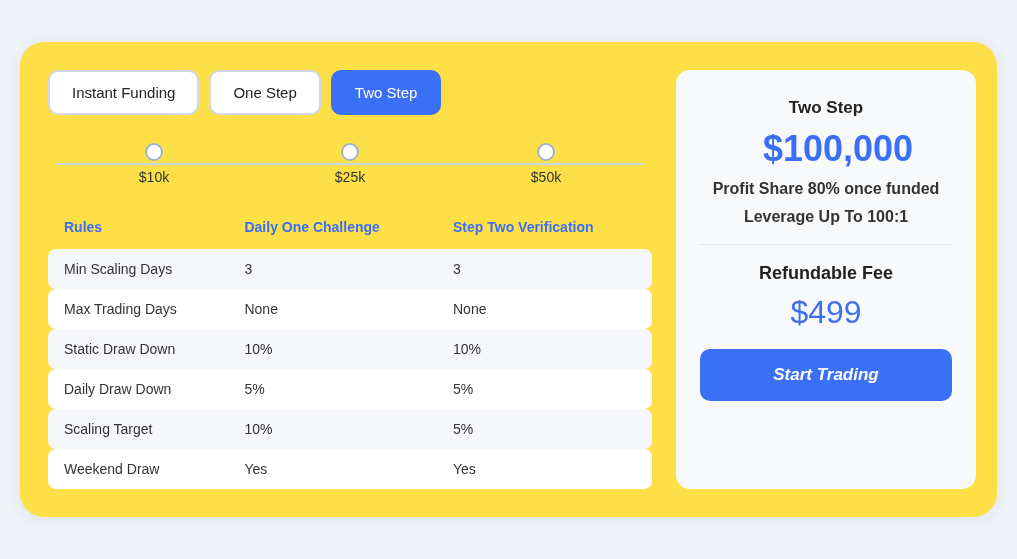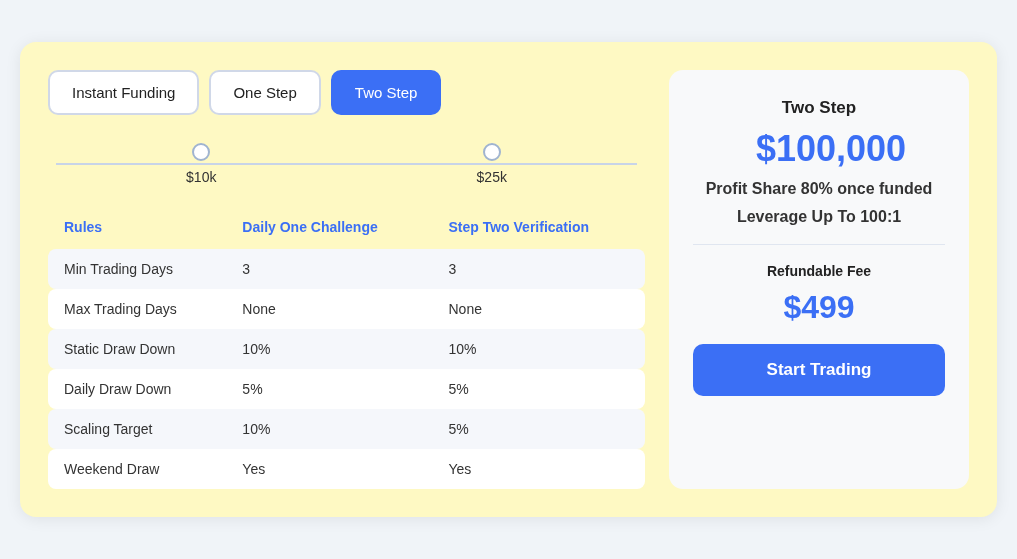"Instant Funding" .main-card { background: #fef9c3 -> #fde047; border-radius: 16px -> 24px; padding: 28px 28px 28px 28px -> 28px 21px 28px 28px }
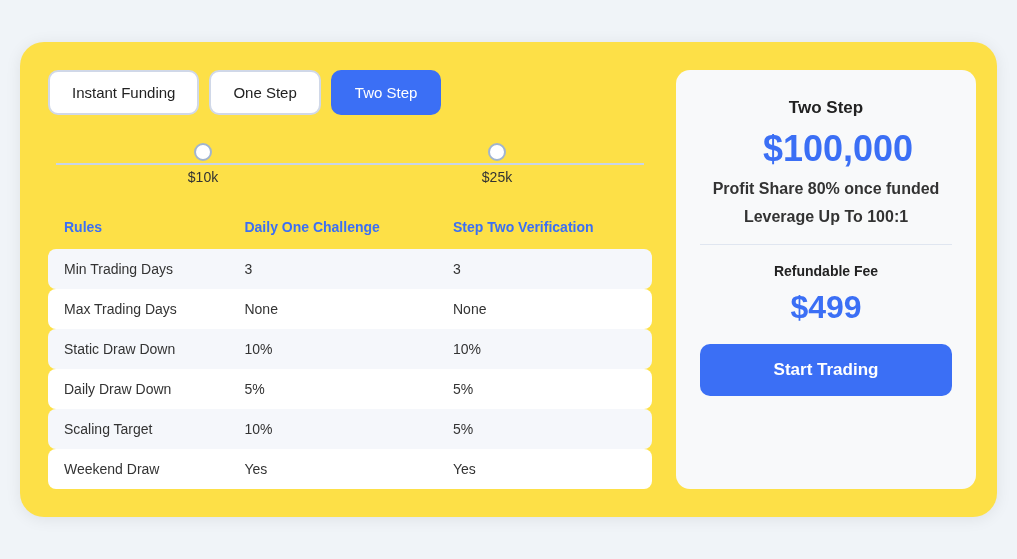"$50k" div.slider-item { html: none -> <div> <div></div> <span>$50k</span> </div> }
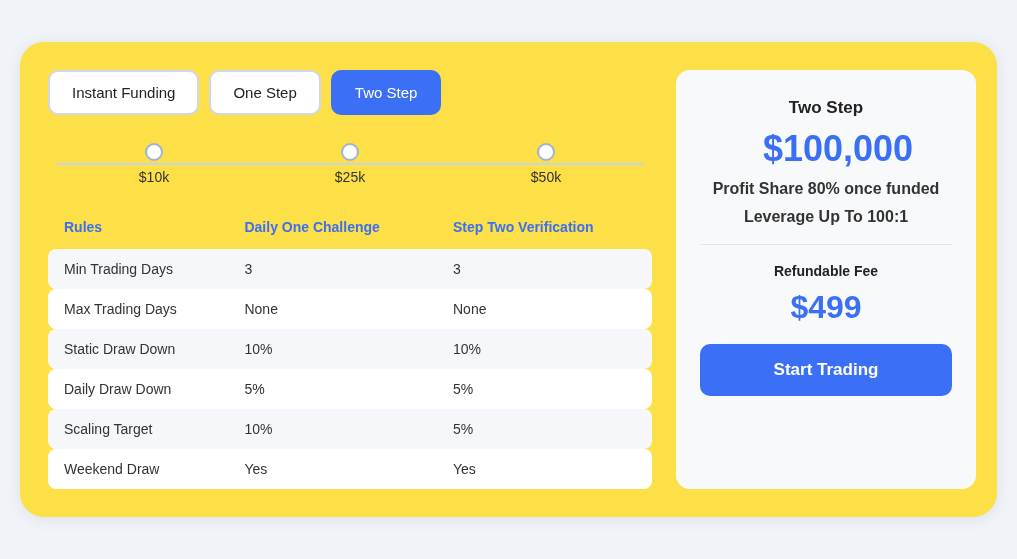"Min Trading Days" td { text: Trading -> Scaling }
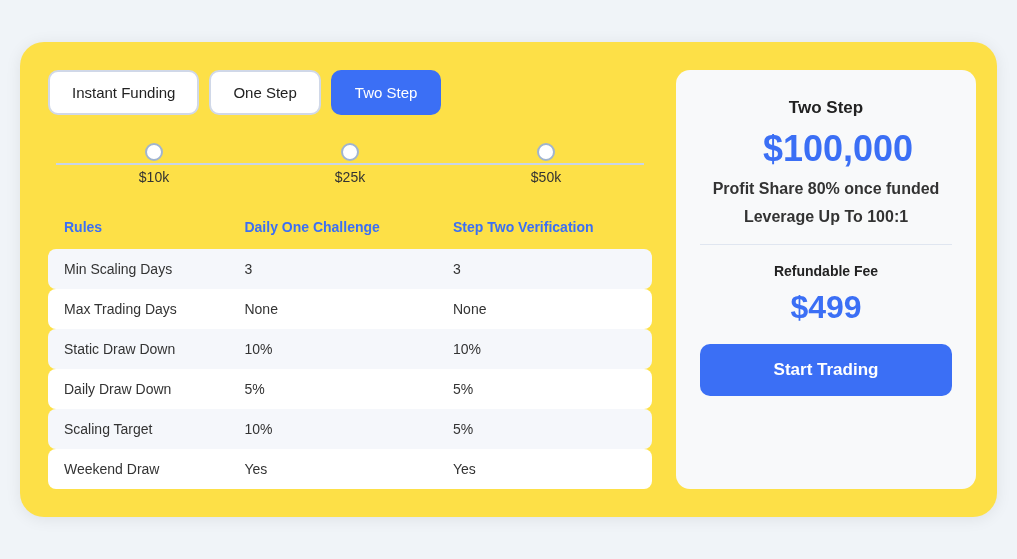"Refundable Fee" .refundable-label { font-size: 14px -> 18px }
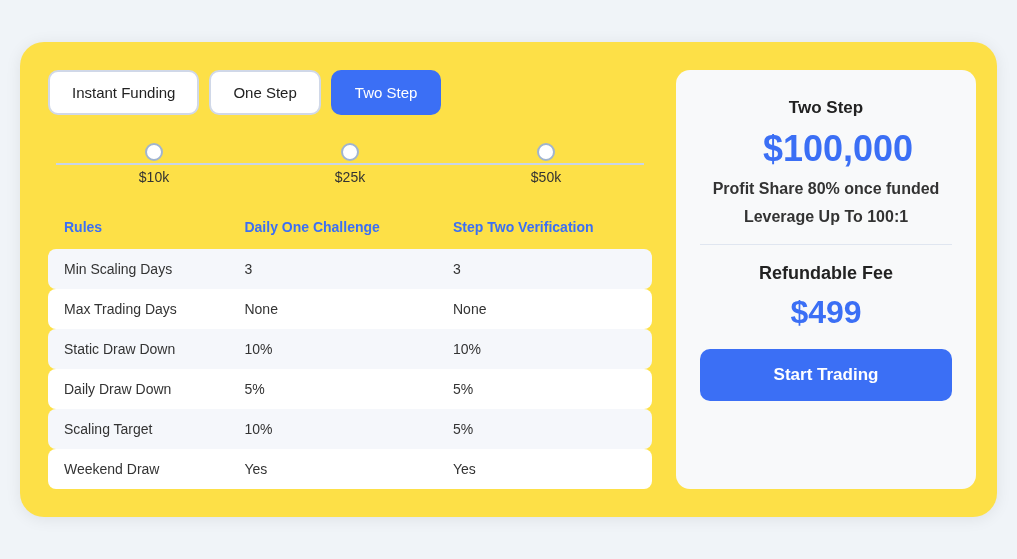"$499" .fee-amount { font-weight: 700 -> 400 }
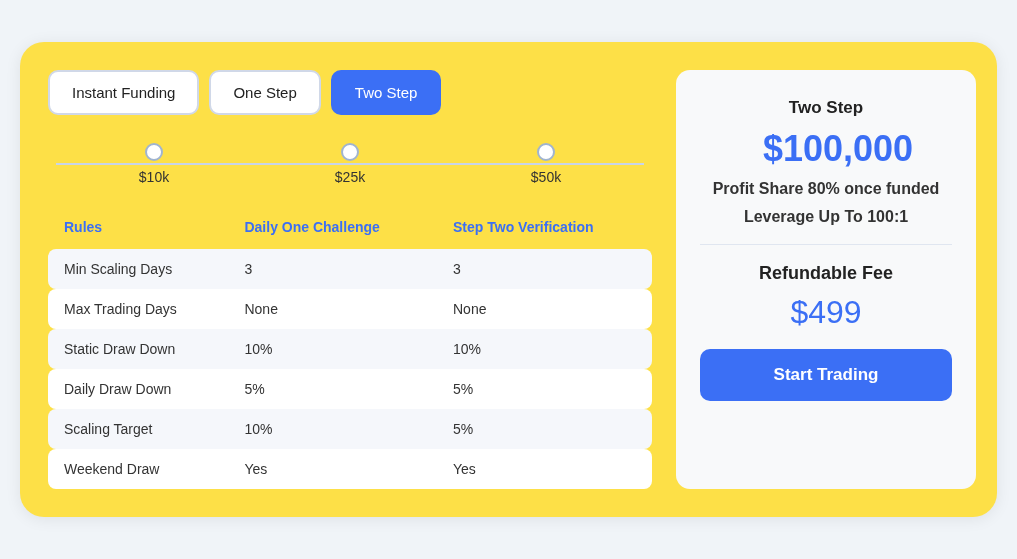"Start Trading" .start-btn { font-style: none -> italic }
